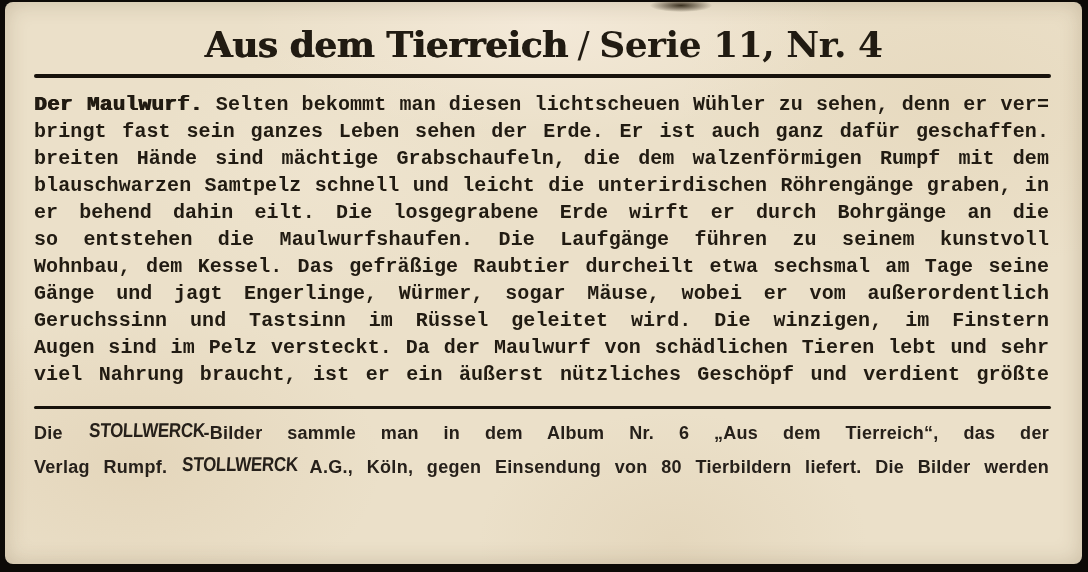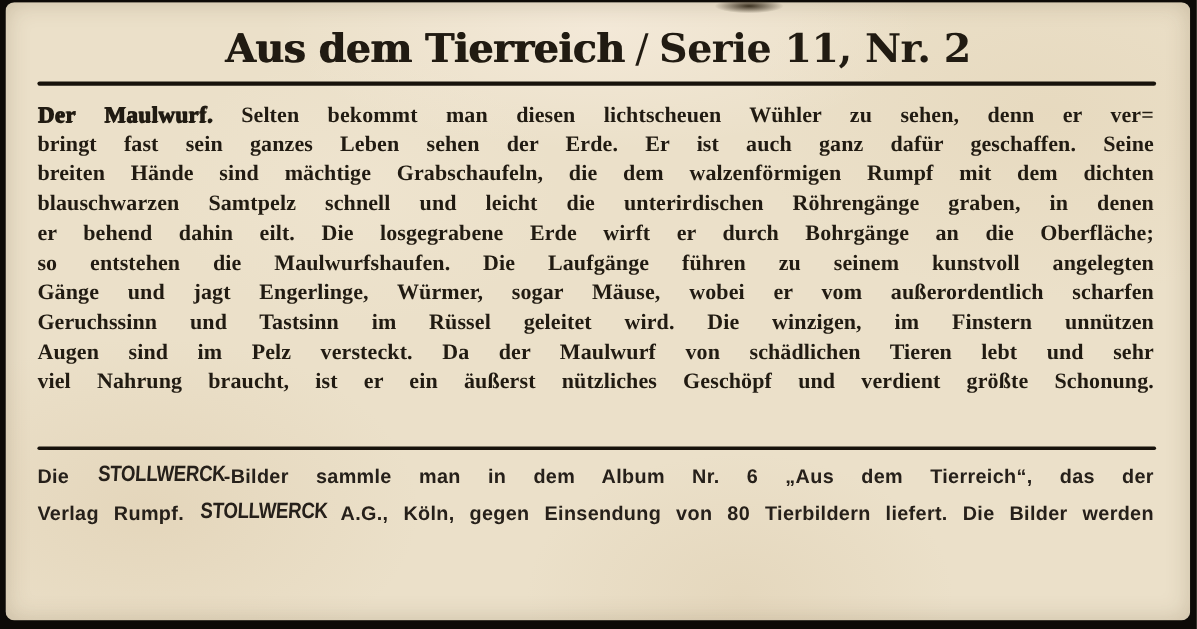"Serie 11, Nr. 2" span.t-num { text: 2 -> 4 }
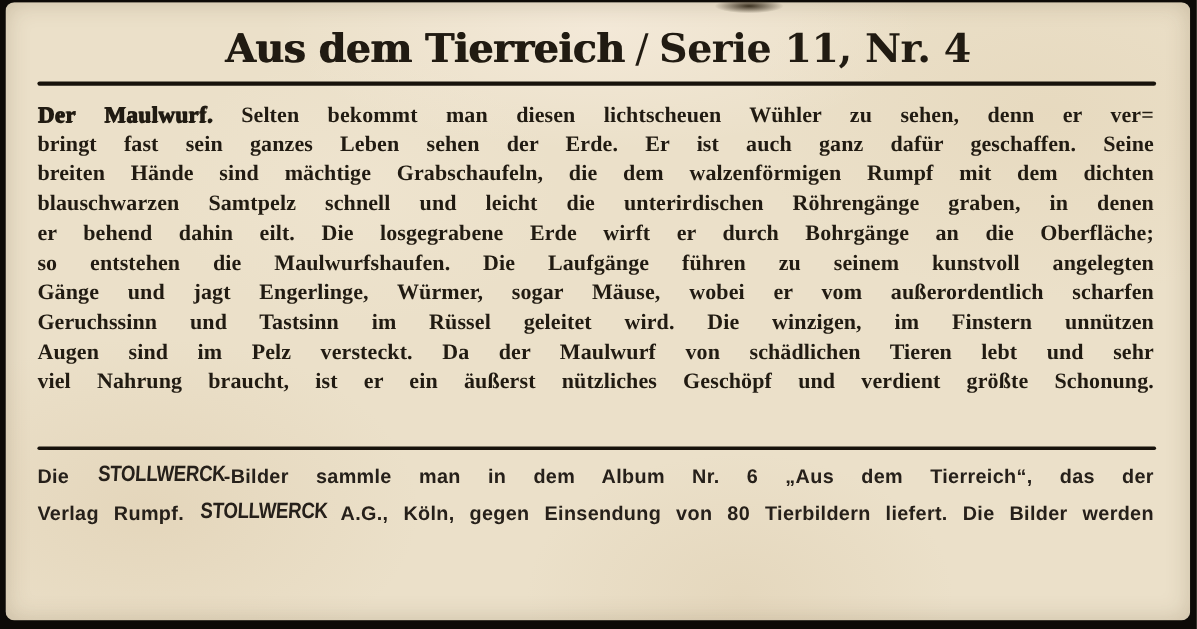"Der Maulwurf. Selten bekommt man" .body-text { font-family: Liberation Serif, serif -> Liberation Mono, monospace }
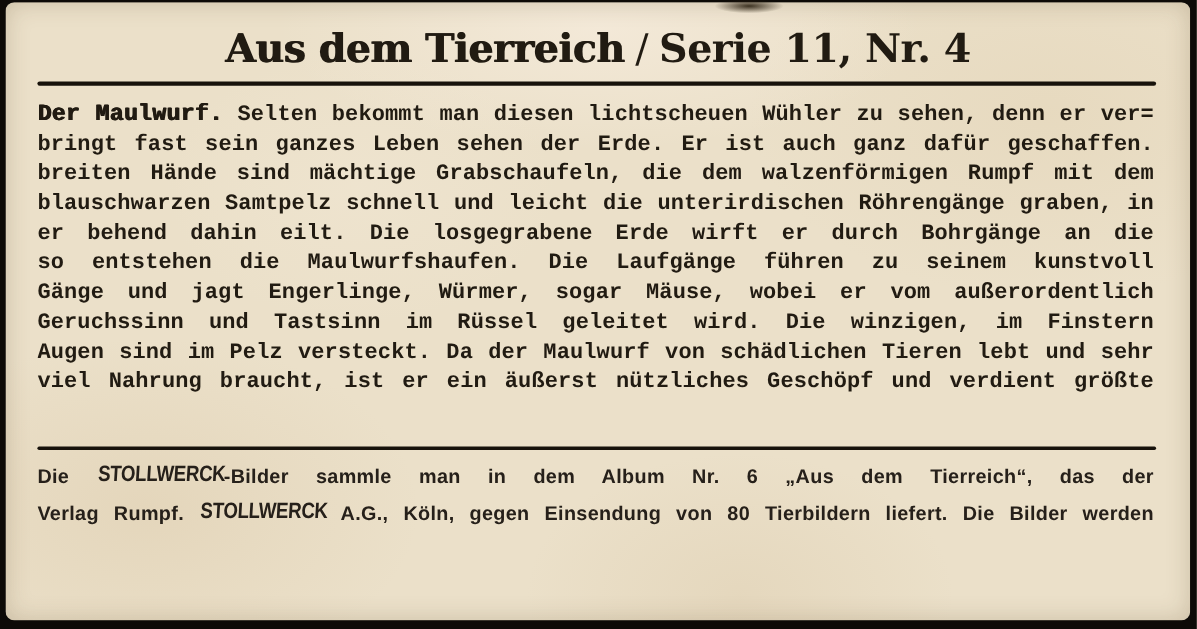"Wohnbau, dem Kessel. Das gefräßige" div.bline { html: none -> <div>Wohnbau, dem Kessel. Das gefräßige Raubtier durcheilt etwa sechsmal am Tage seine</div> }
